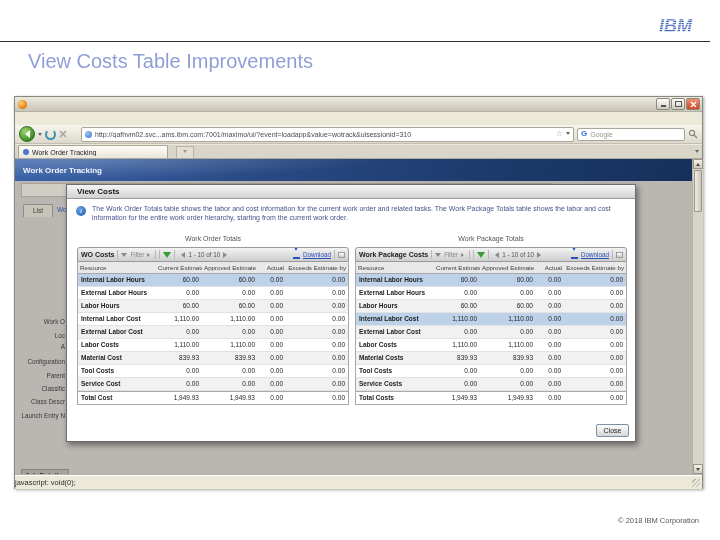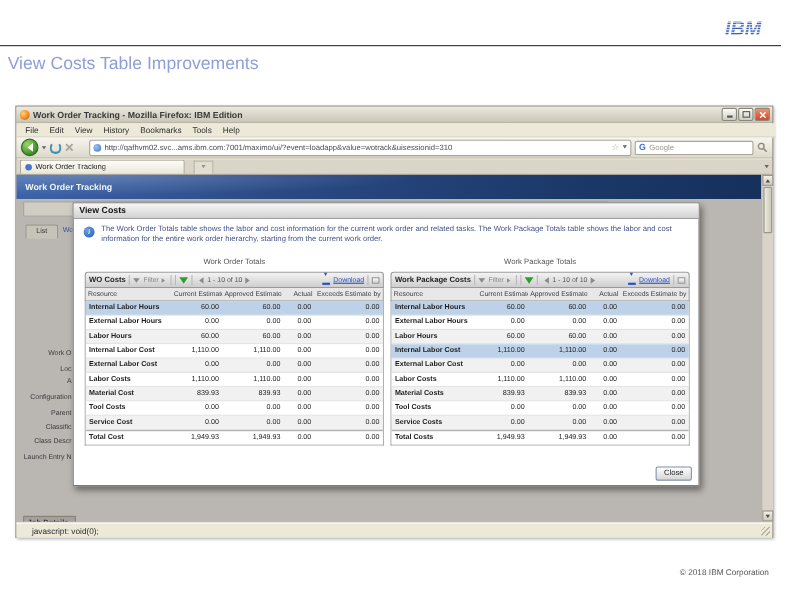"View Costs Table Improvements" #slide-title { font-size: 16px -> 20px; left: 7px -> 28px }
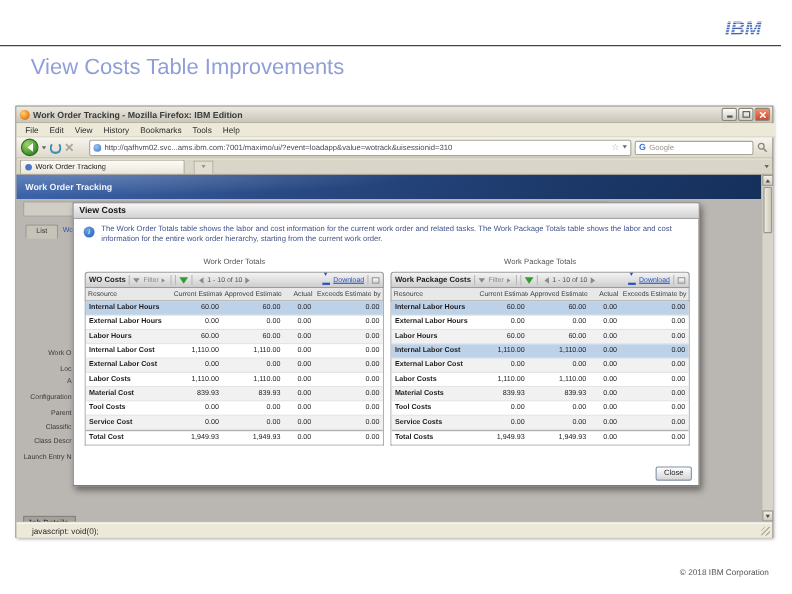"Work Order Tracking - Mozilla" span { html: <span>Work Order Tracking - Mozilla Firefox: IBM Edition</span> -> none }
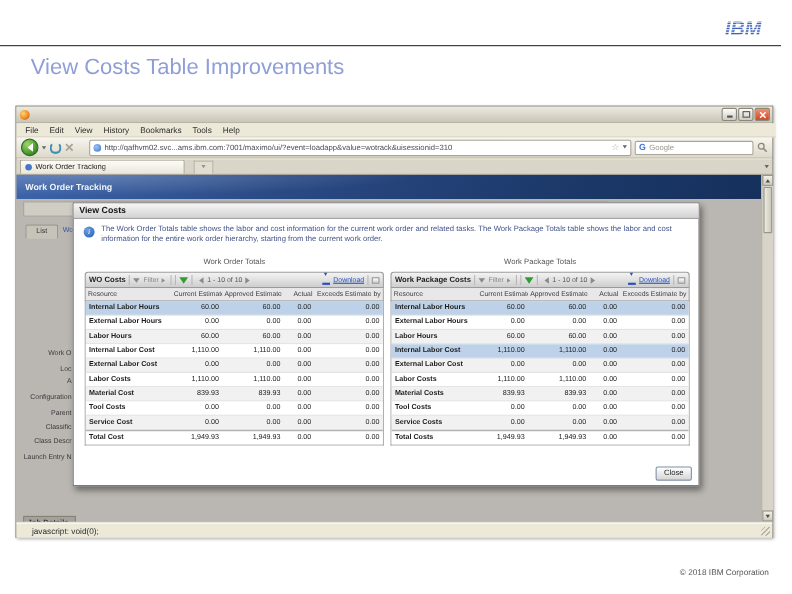"File" div.abs { html: <div> <span>File</span> <span>Edit</span> <span>View</span> <span>History</span> <span>Bookmarks</span> <span>Tools</span> <span>Help</span> </div> -> none }
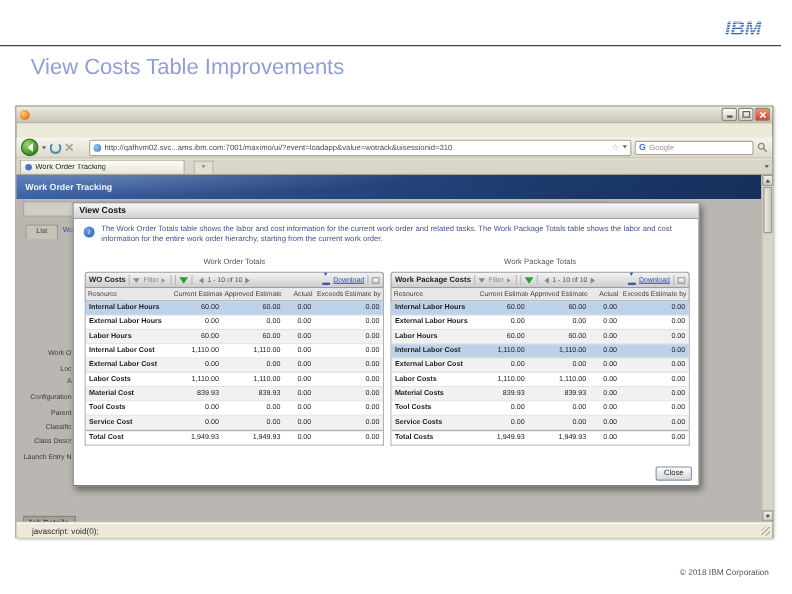"View Costs" #dlg-title { padding-left: 5px -> 10px }
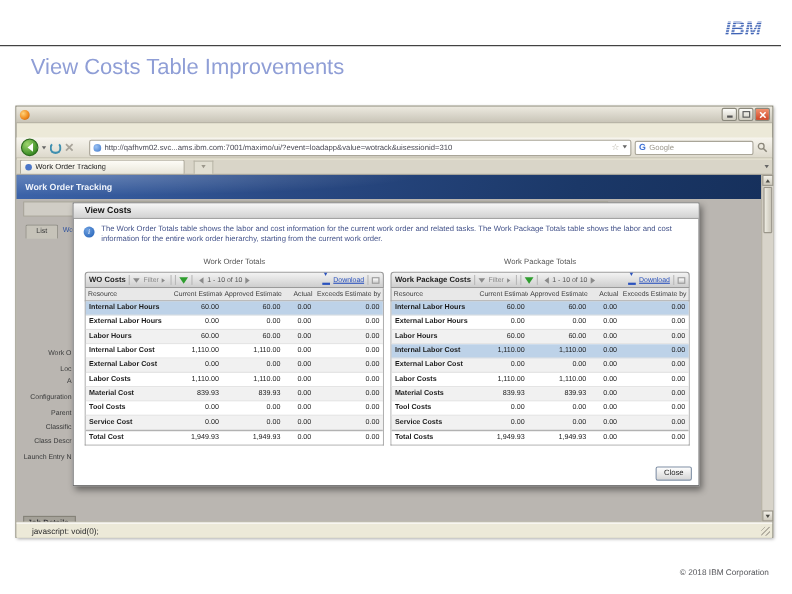"javascript: void(0);" #status-text { padding-left: 14px -> 0 }
